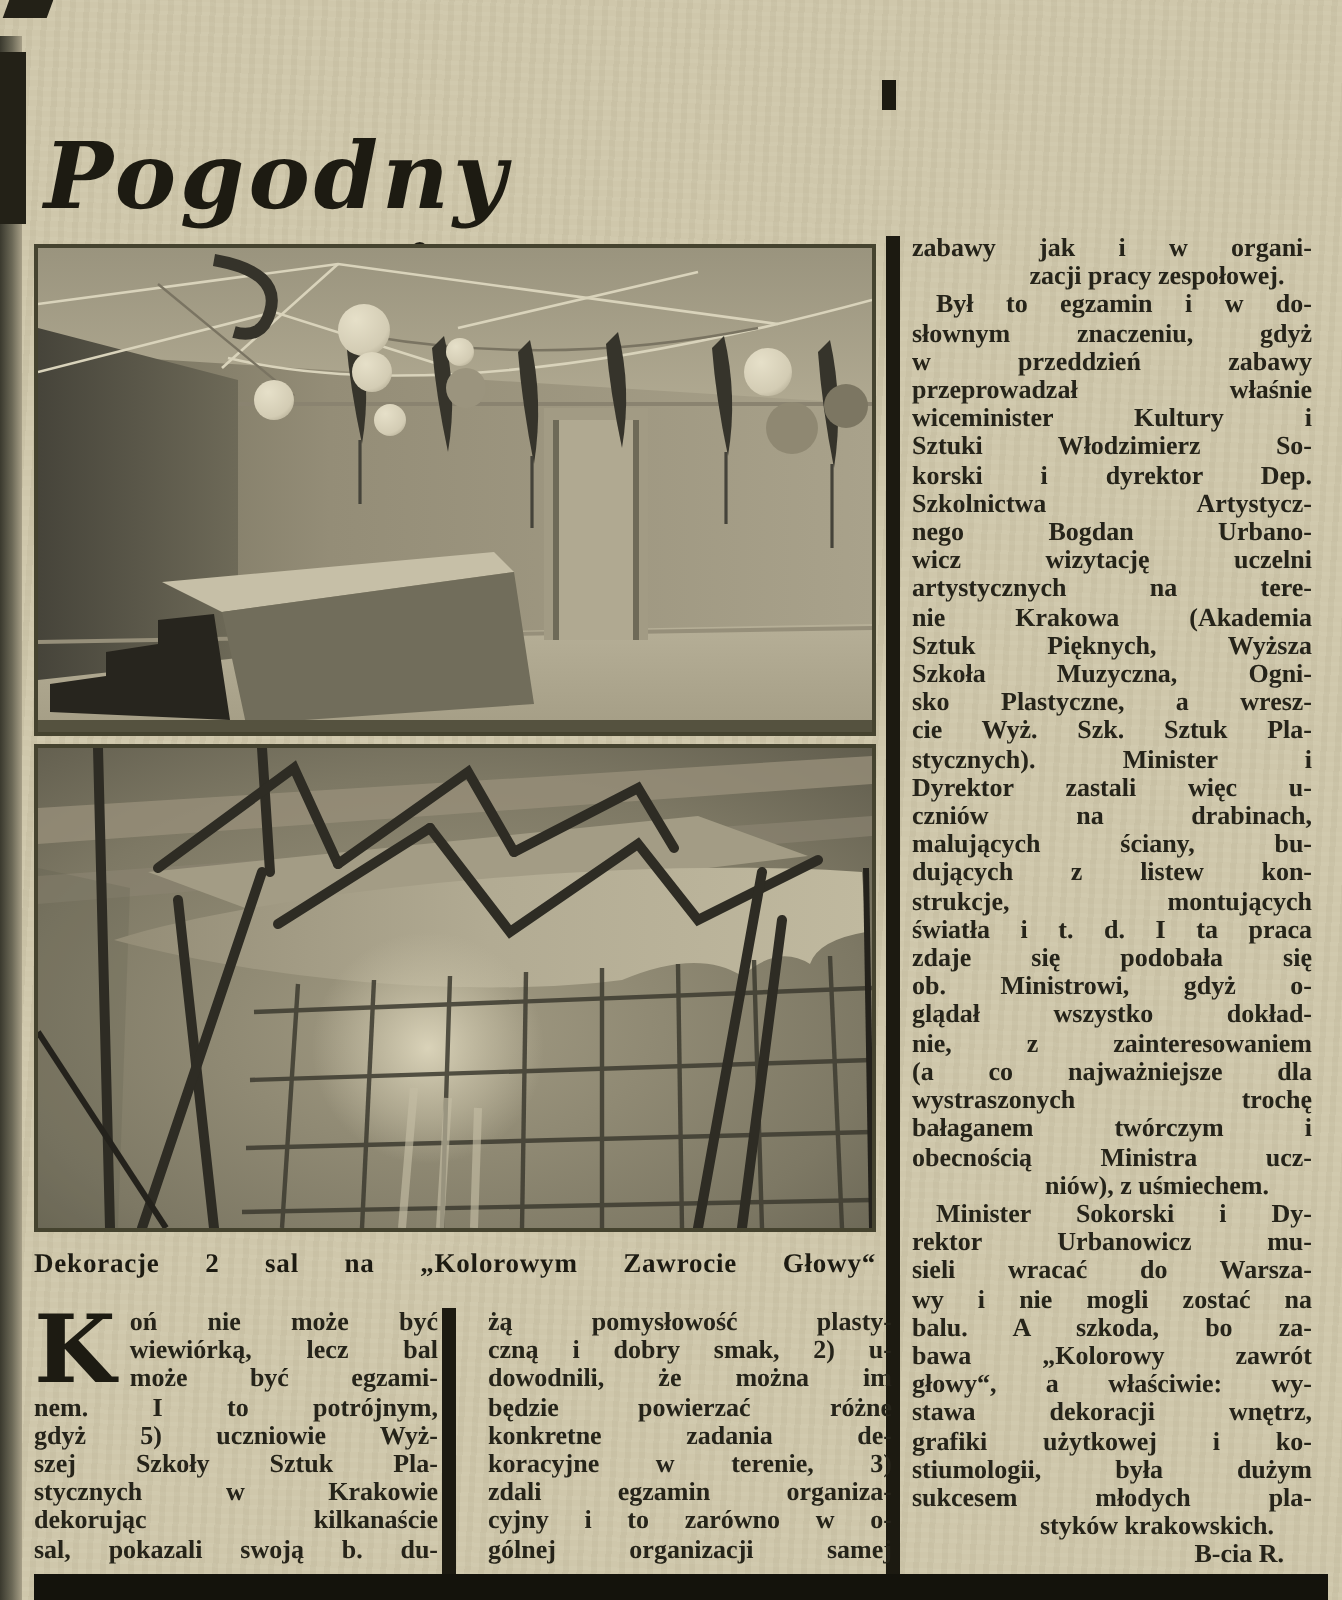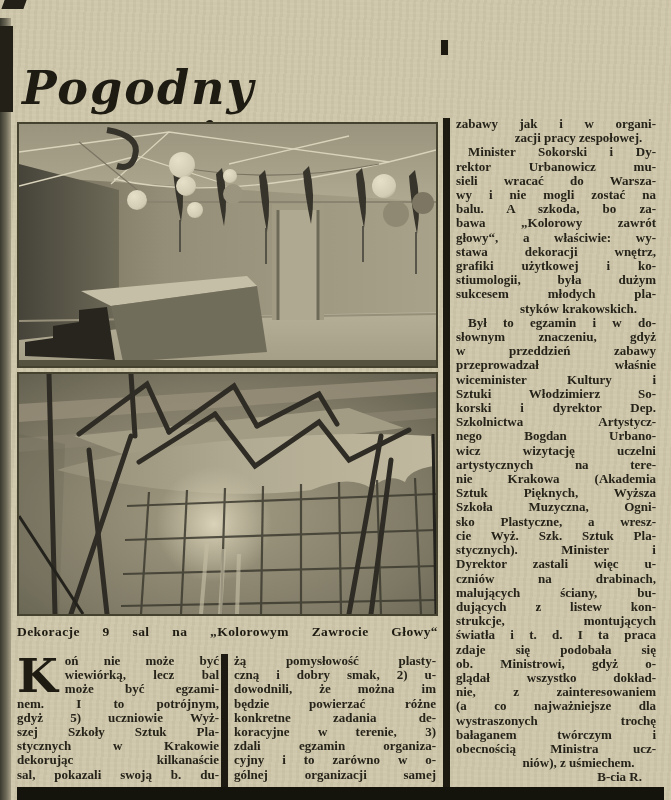"Minister Sokorski i Dy-" p.par { order: before "Był to egzamin i w" -> after "Był to egzamin i w" }
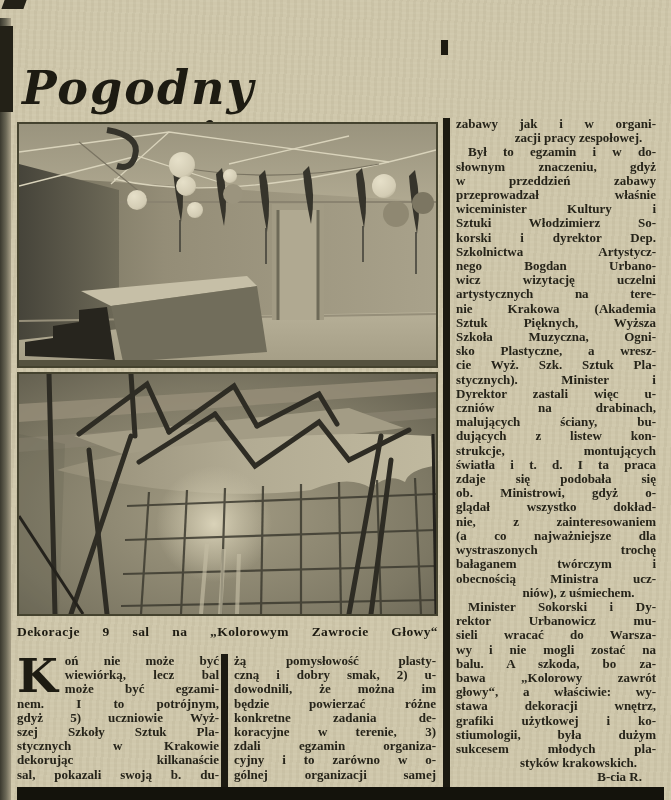"Dekoracje 9 sal na „Kolorowym" div.abs { text: 9 -> 2 }
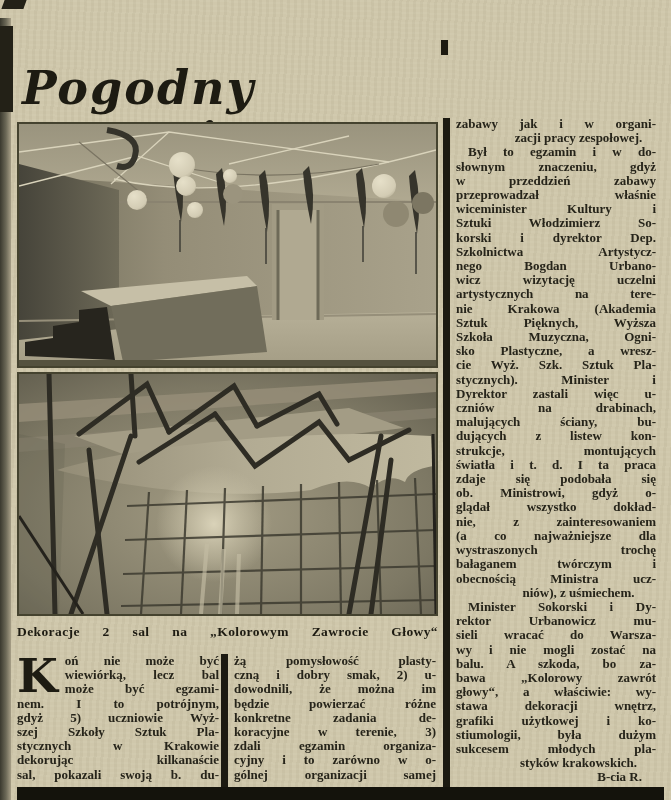"żą pomysłowość plasty-" .bcol2 { left: 234px -> 244px }
